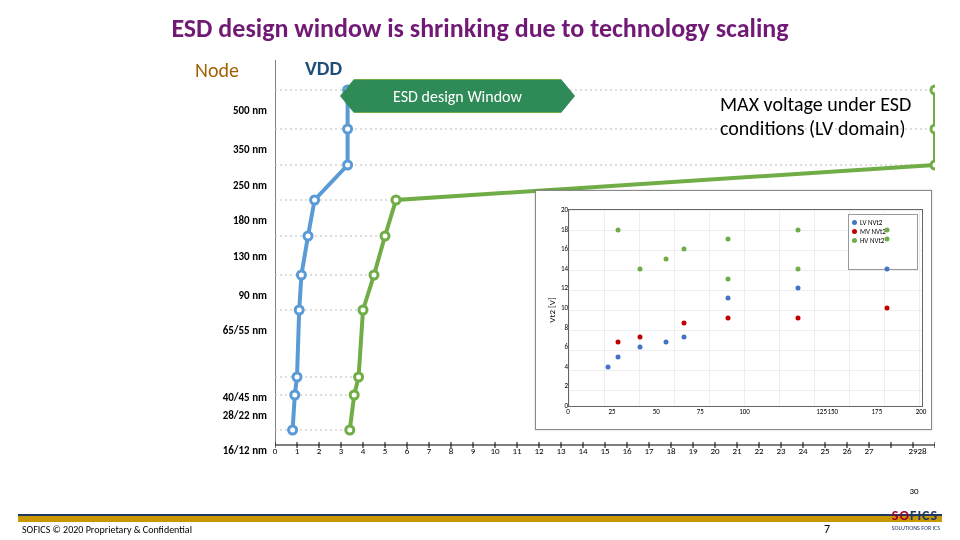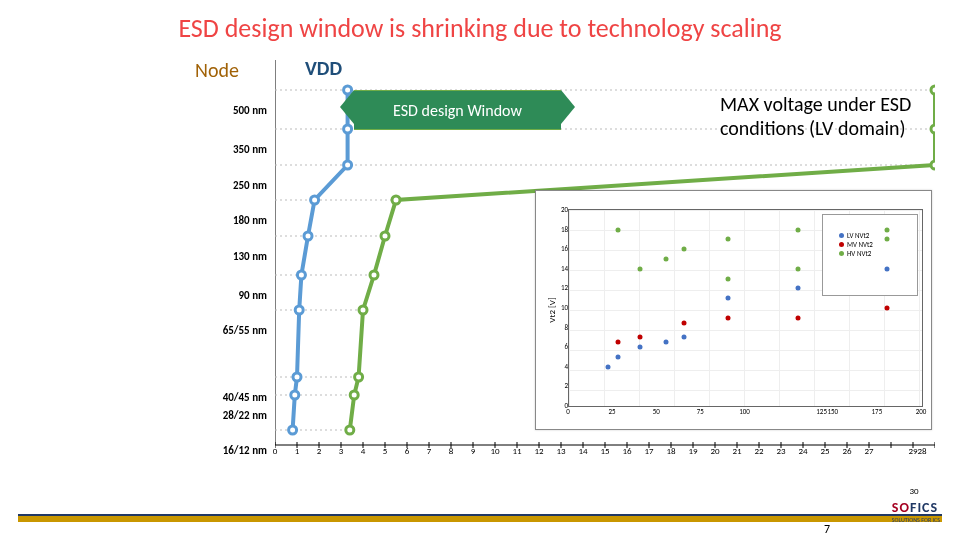"ESD design window is shrinking" .title { color: #ef4444 -> #701a75; font-weight: 400 -> 700 }
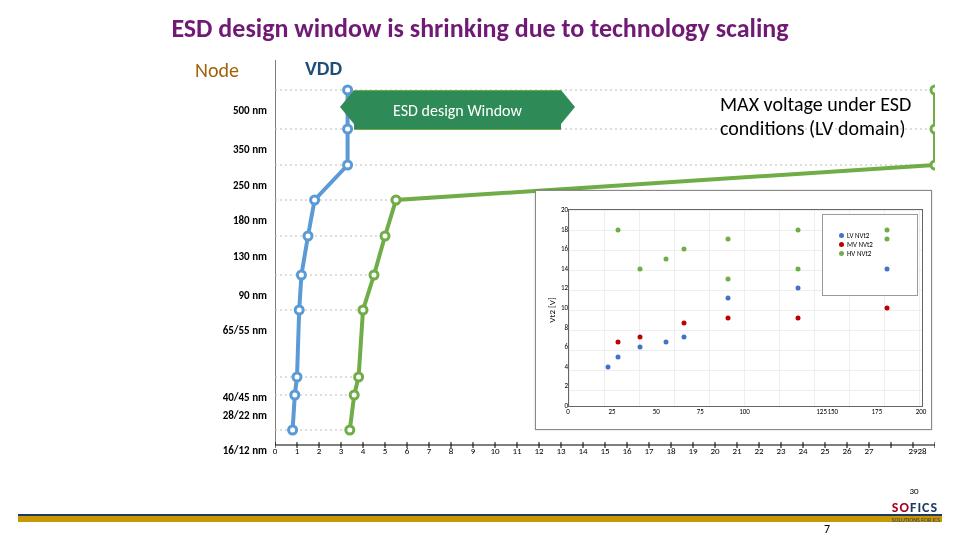"ESD design Window" .esd-arrow { height: 40px -> 34px; top: 90px -> 79px }
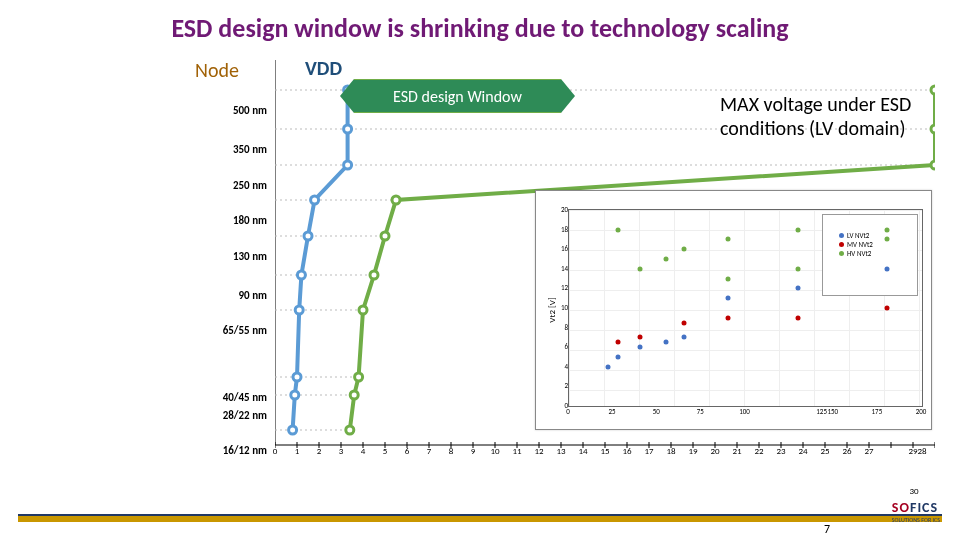"LV NVt2" .inset-legend { padding: 16px -> 3px }
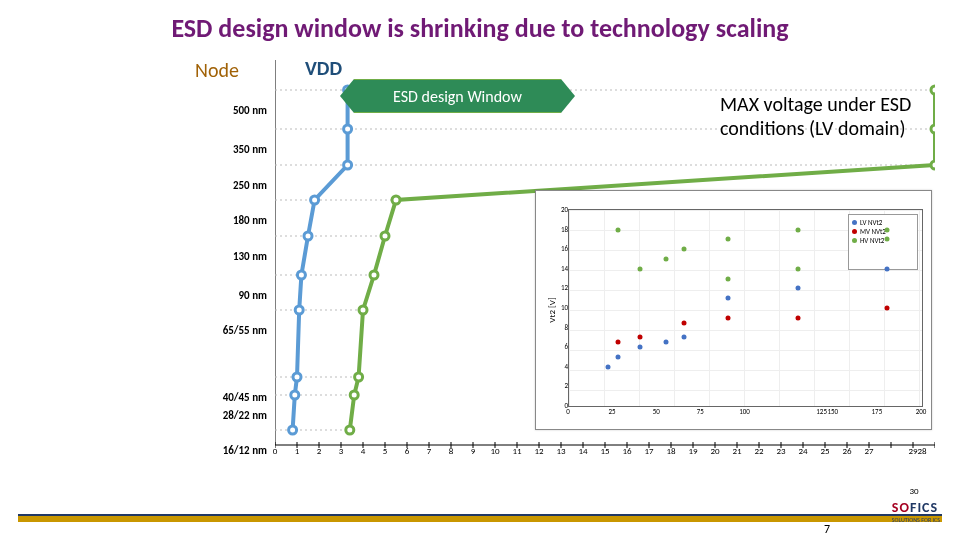"SOFICS" .logo { bottom: 16px -> 8px }
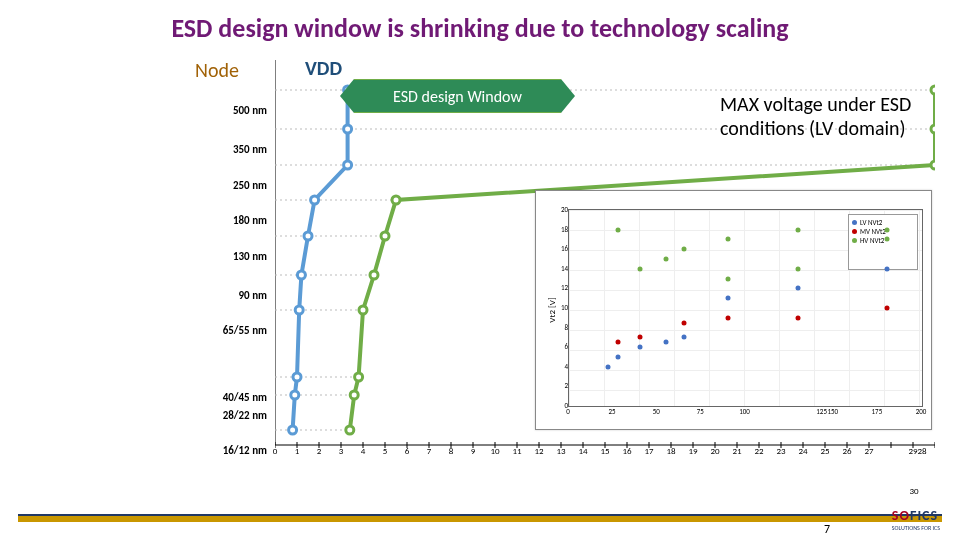"SOFICS © 2020 Proprietary &" div.footer-text { html: none -> <div>SOFICS © 2020 Proprietary &amp; Confidential</div> }
